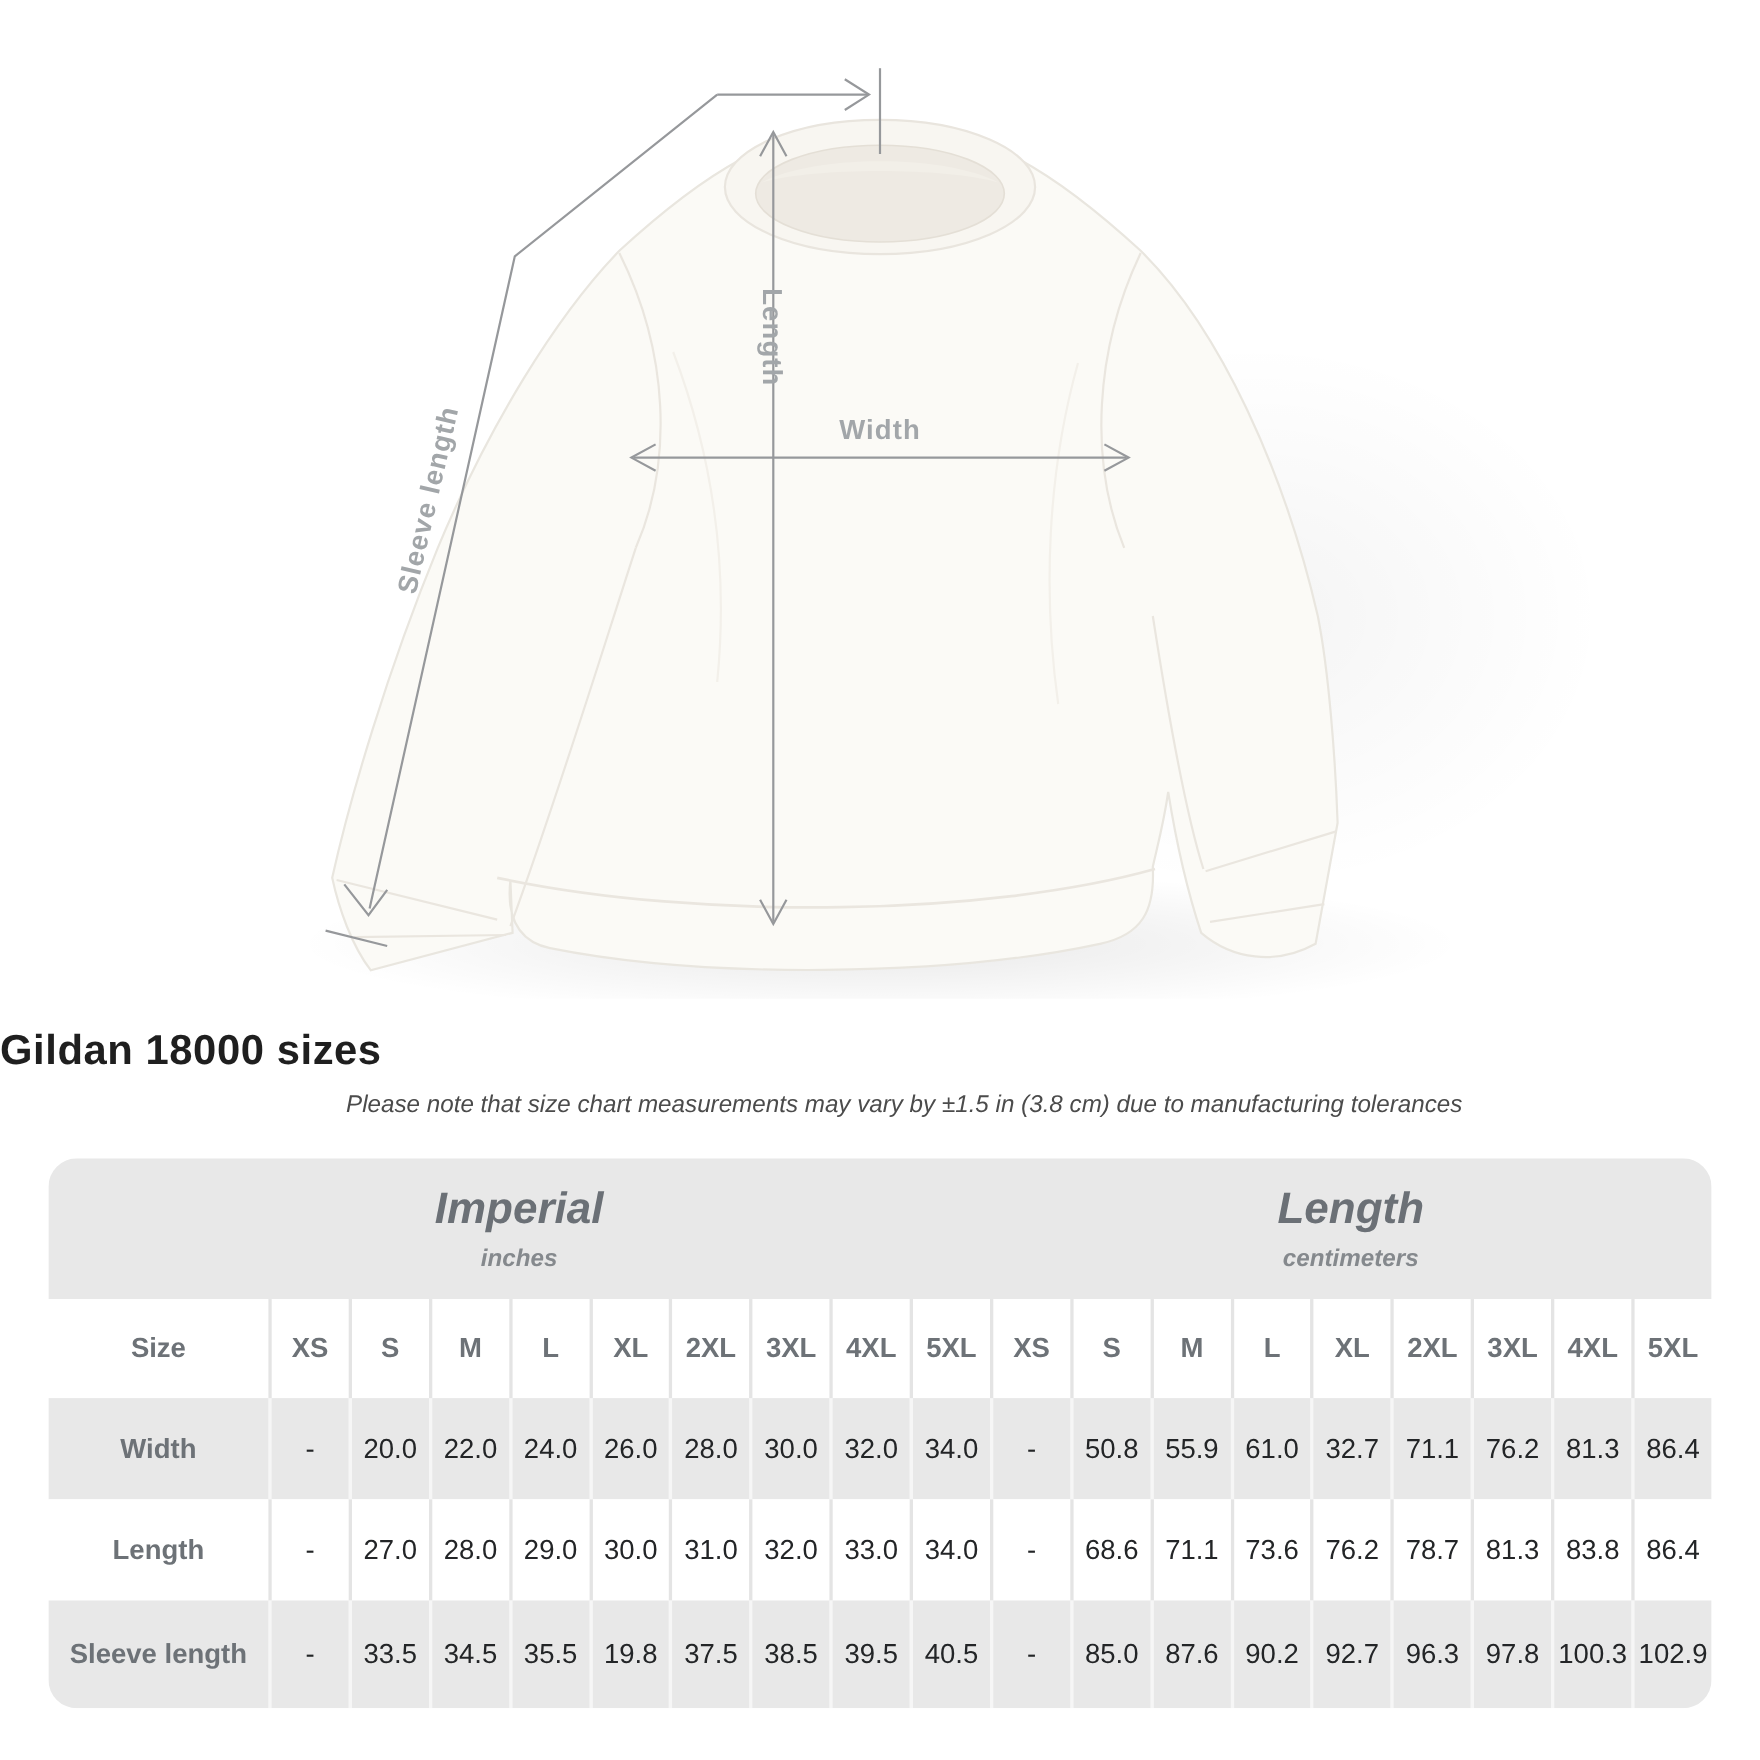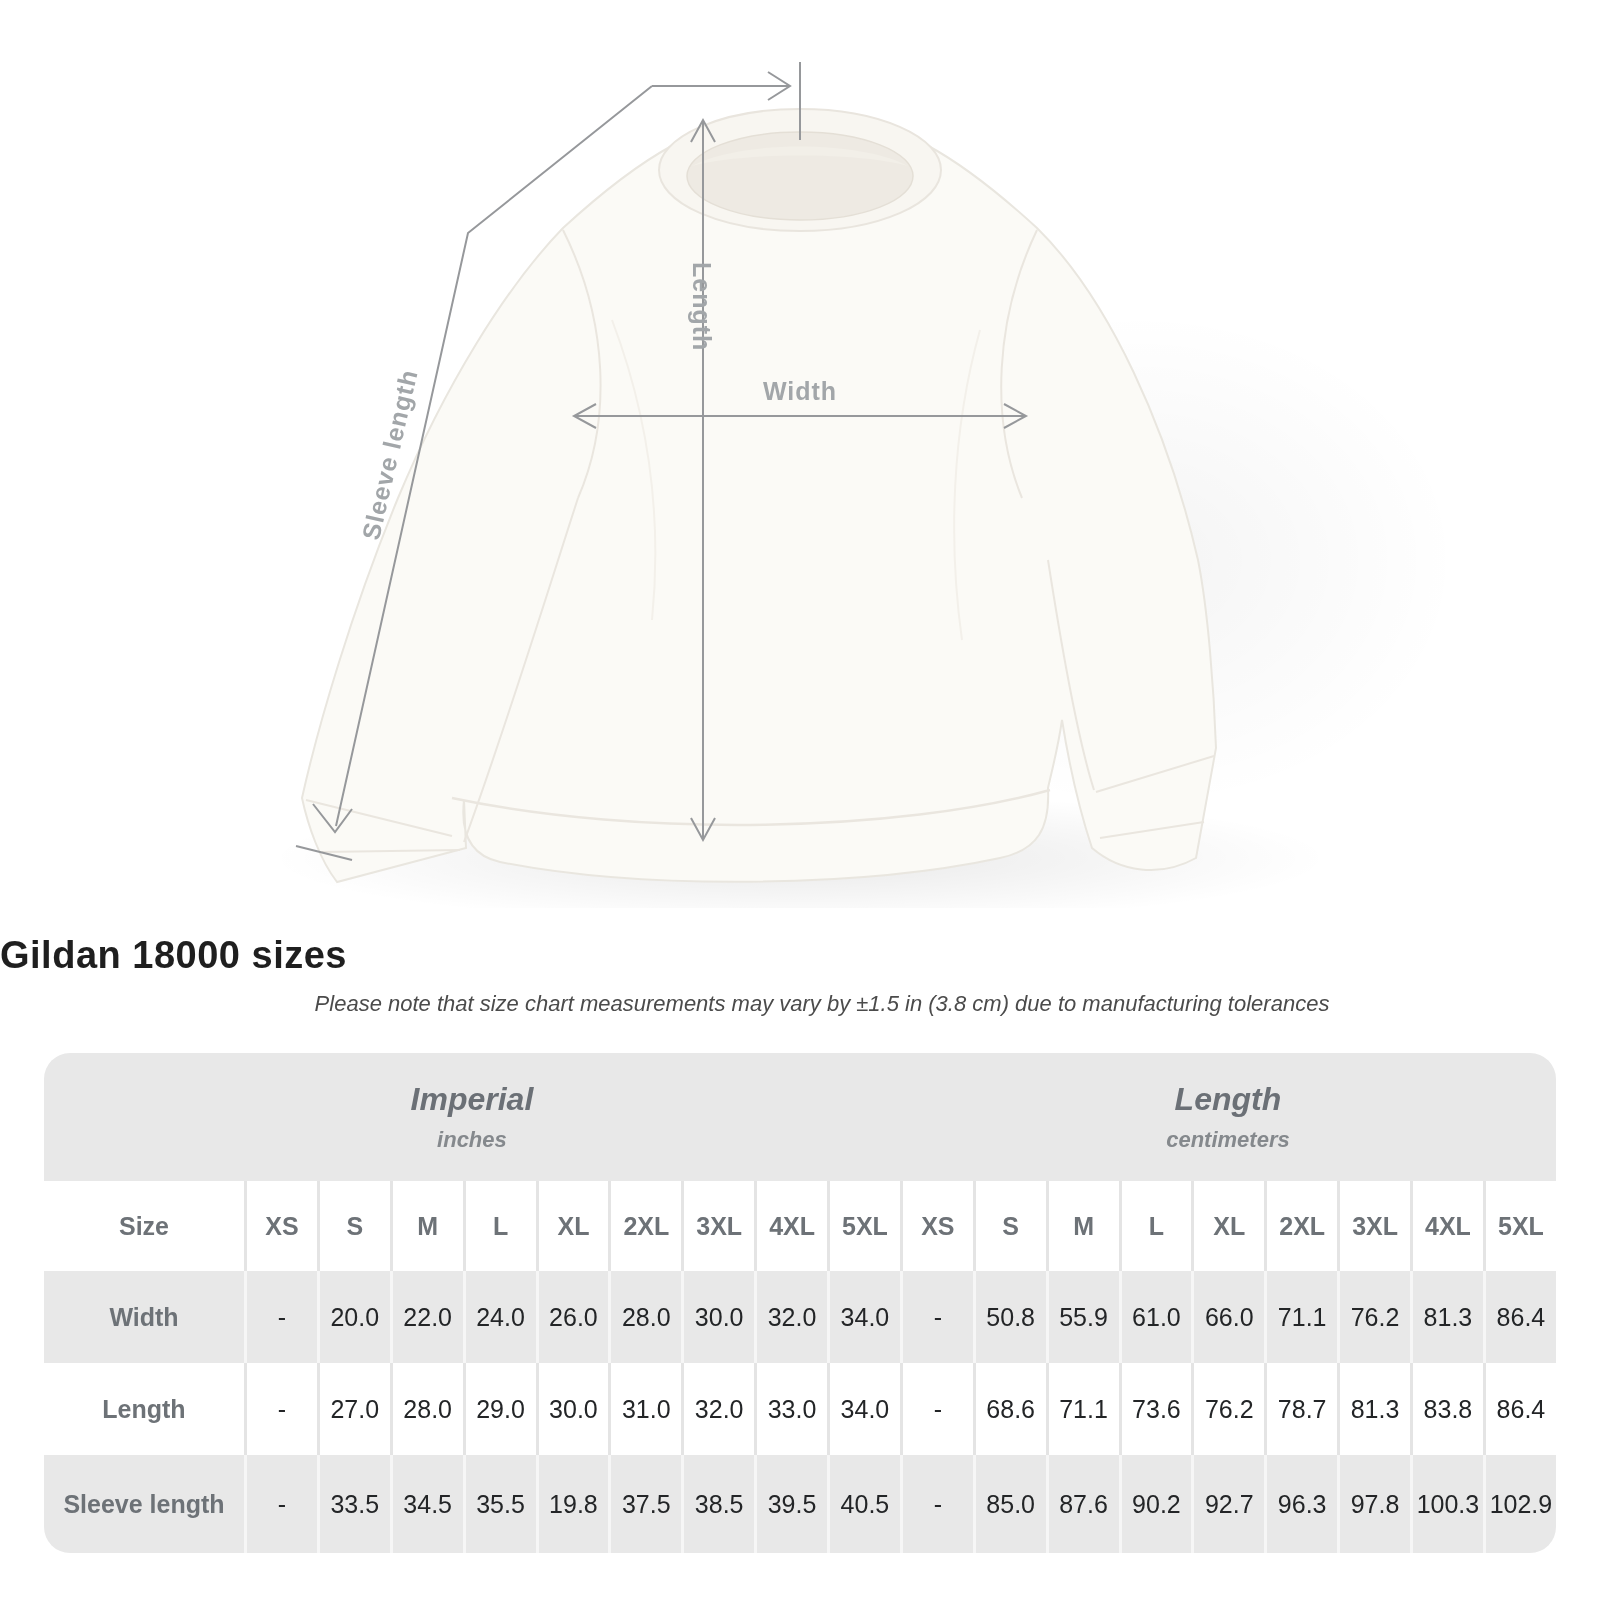"Imperial" .unit-label { font-size: 32px -> 40px }
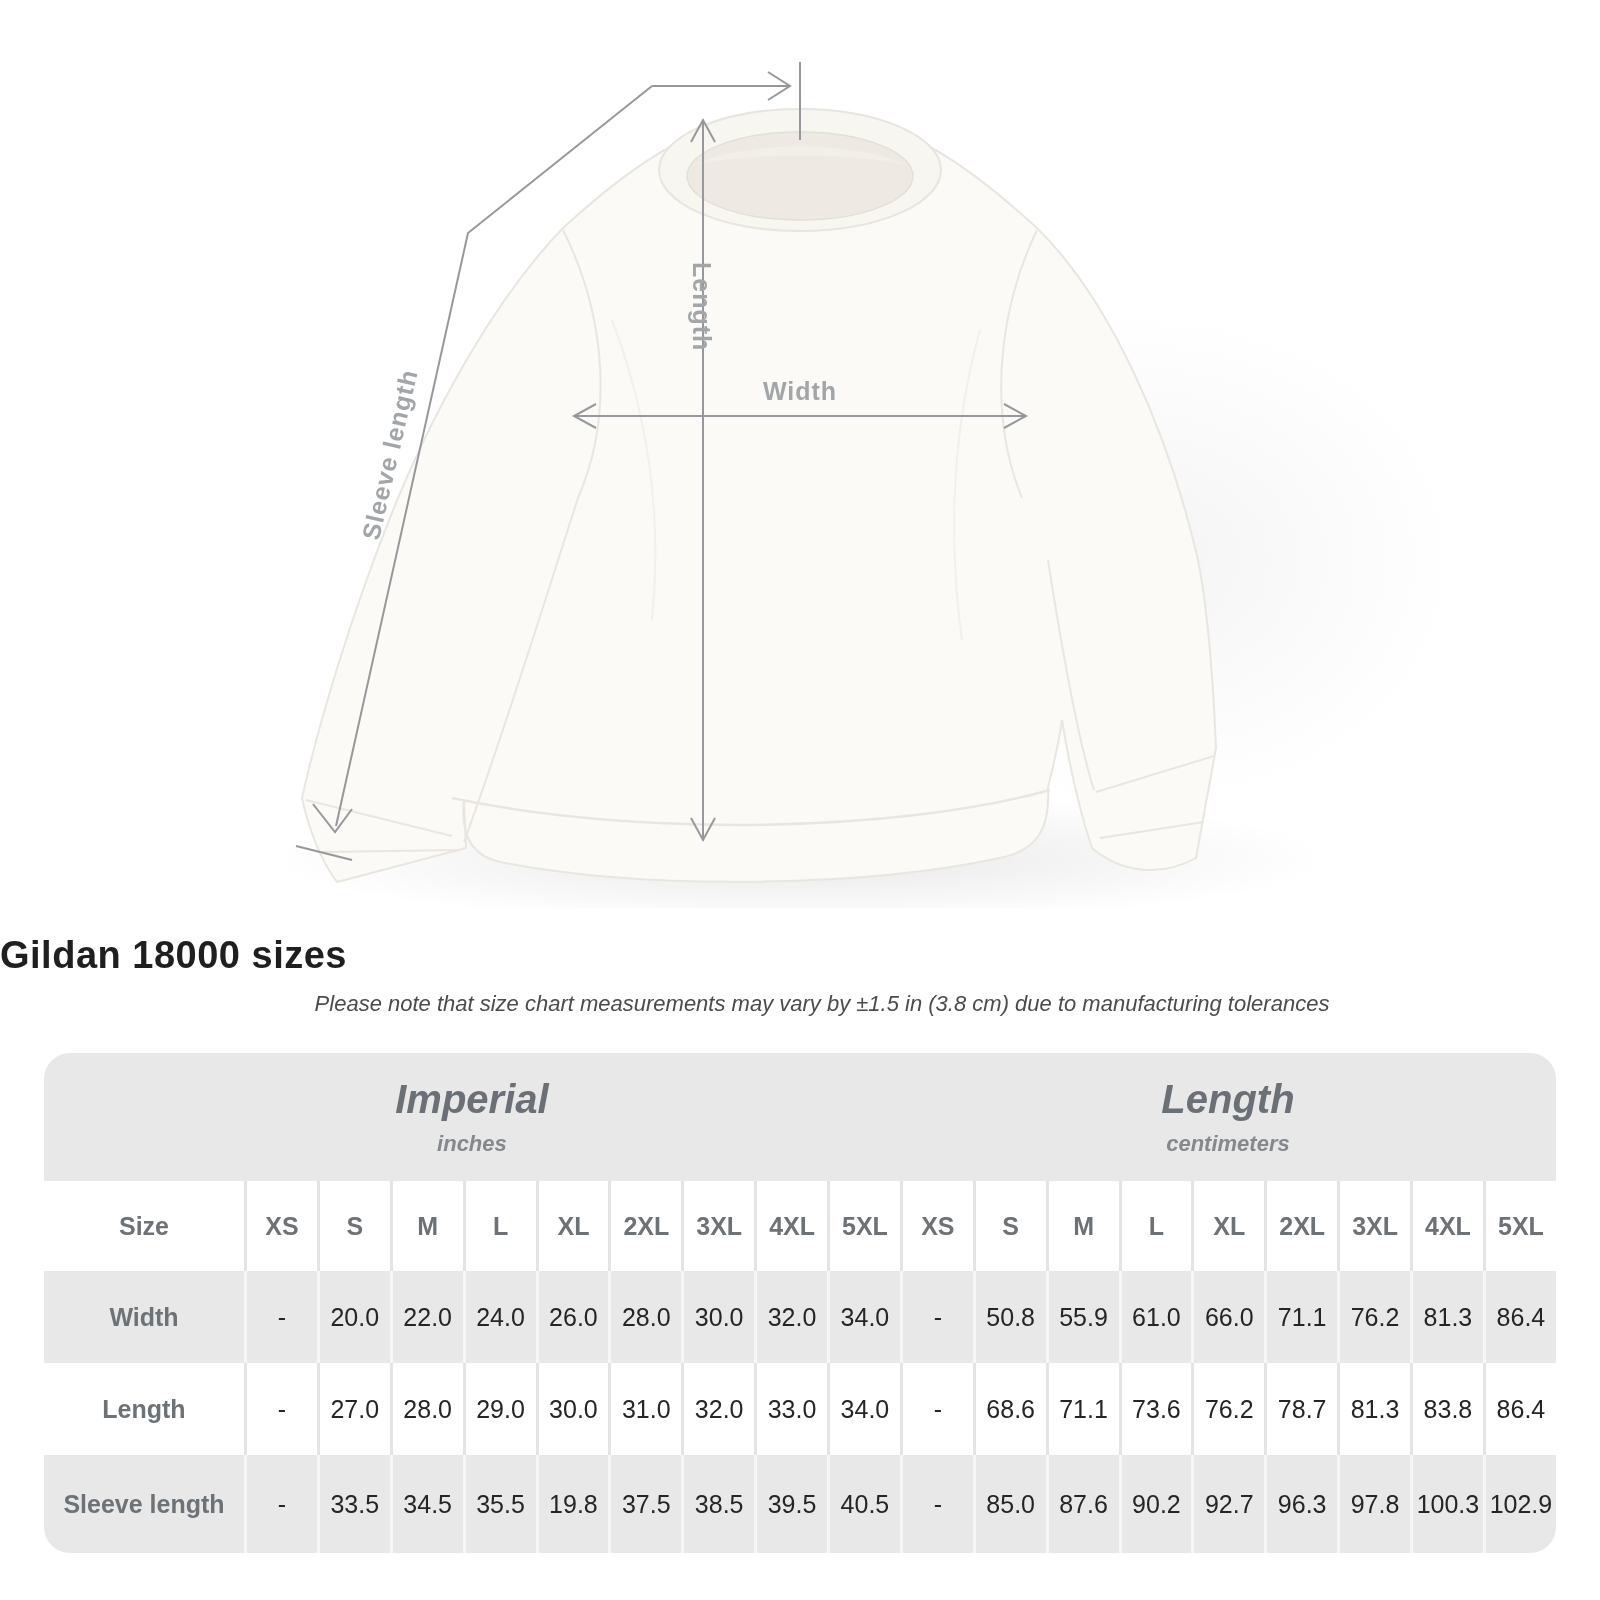"66.0" td { text: 66.0 -> 32.7 }
